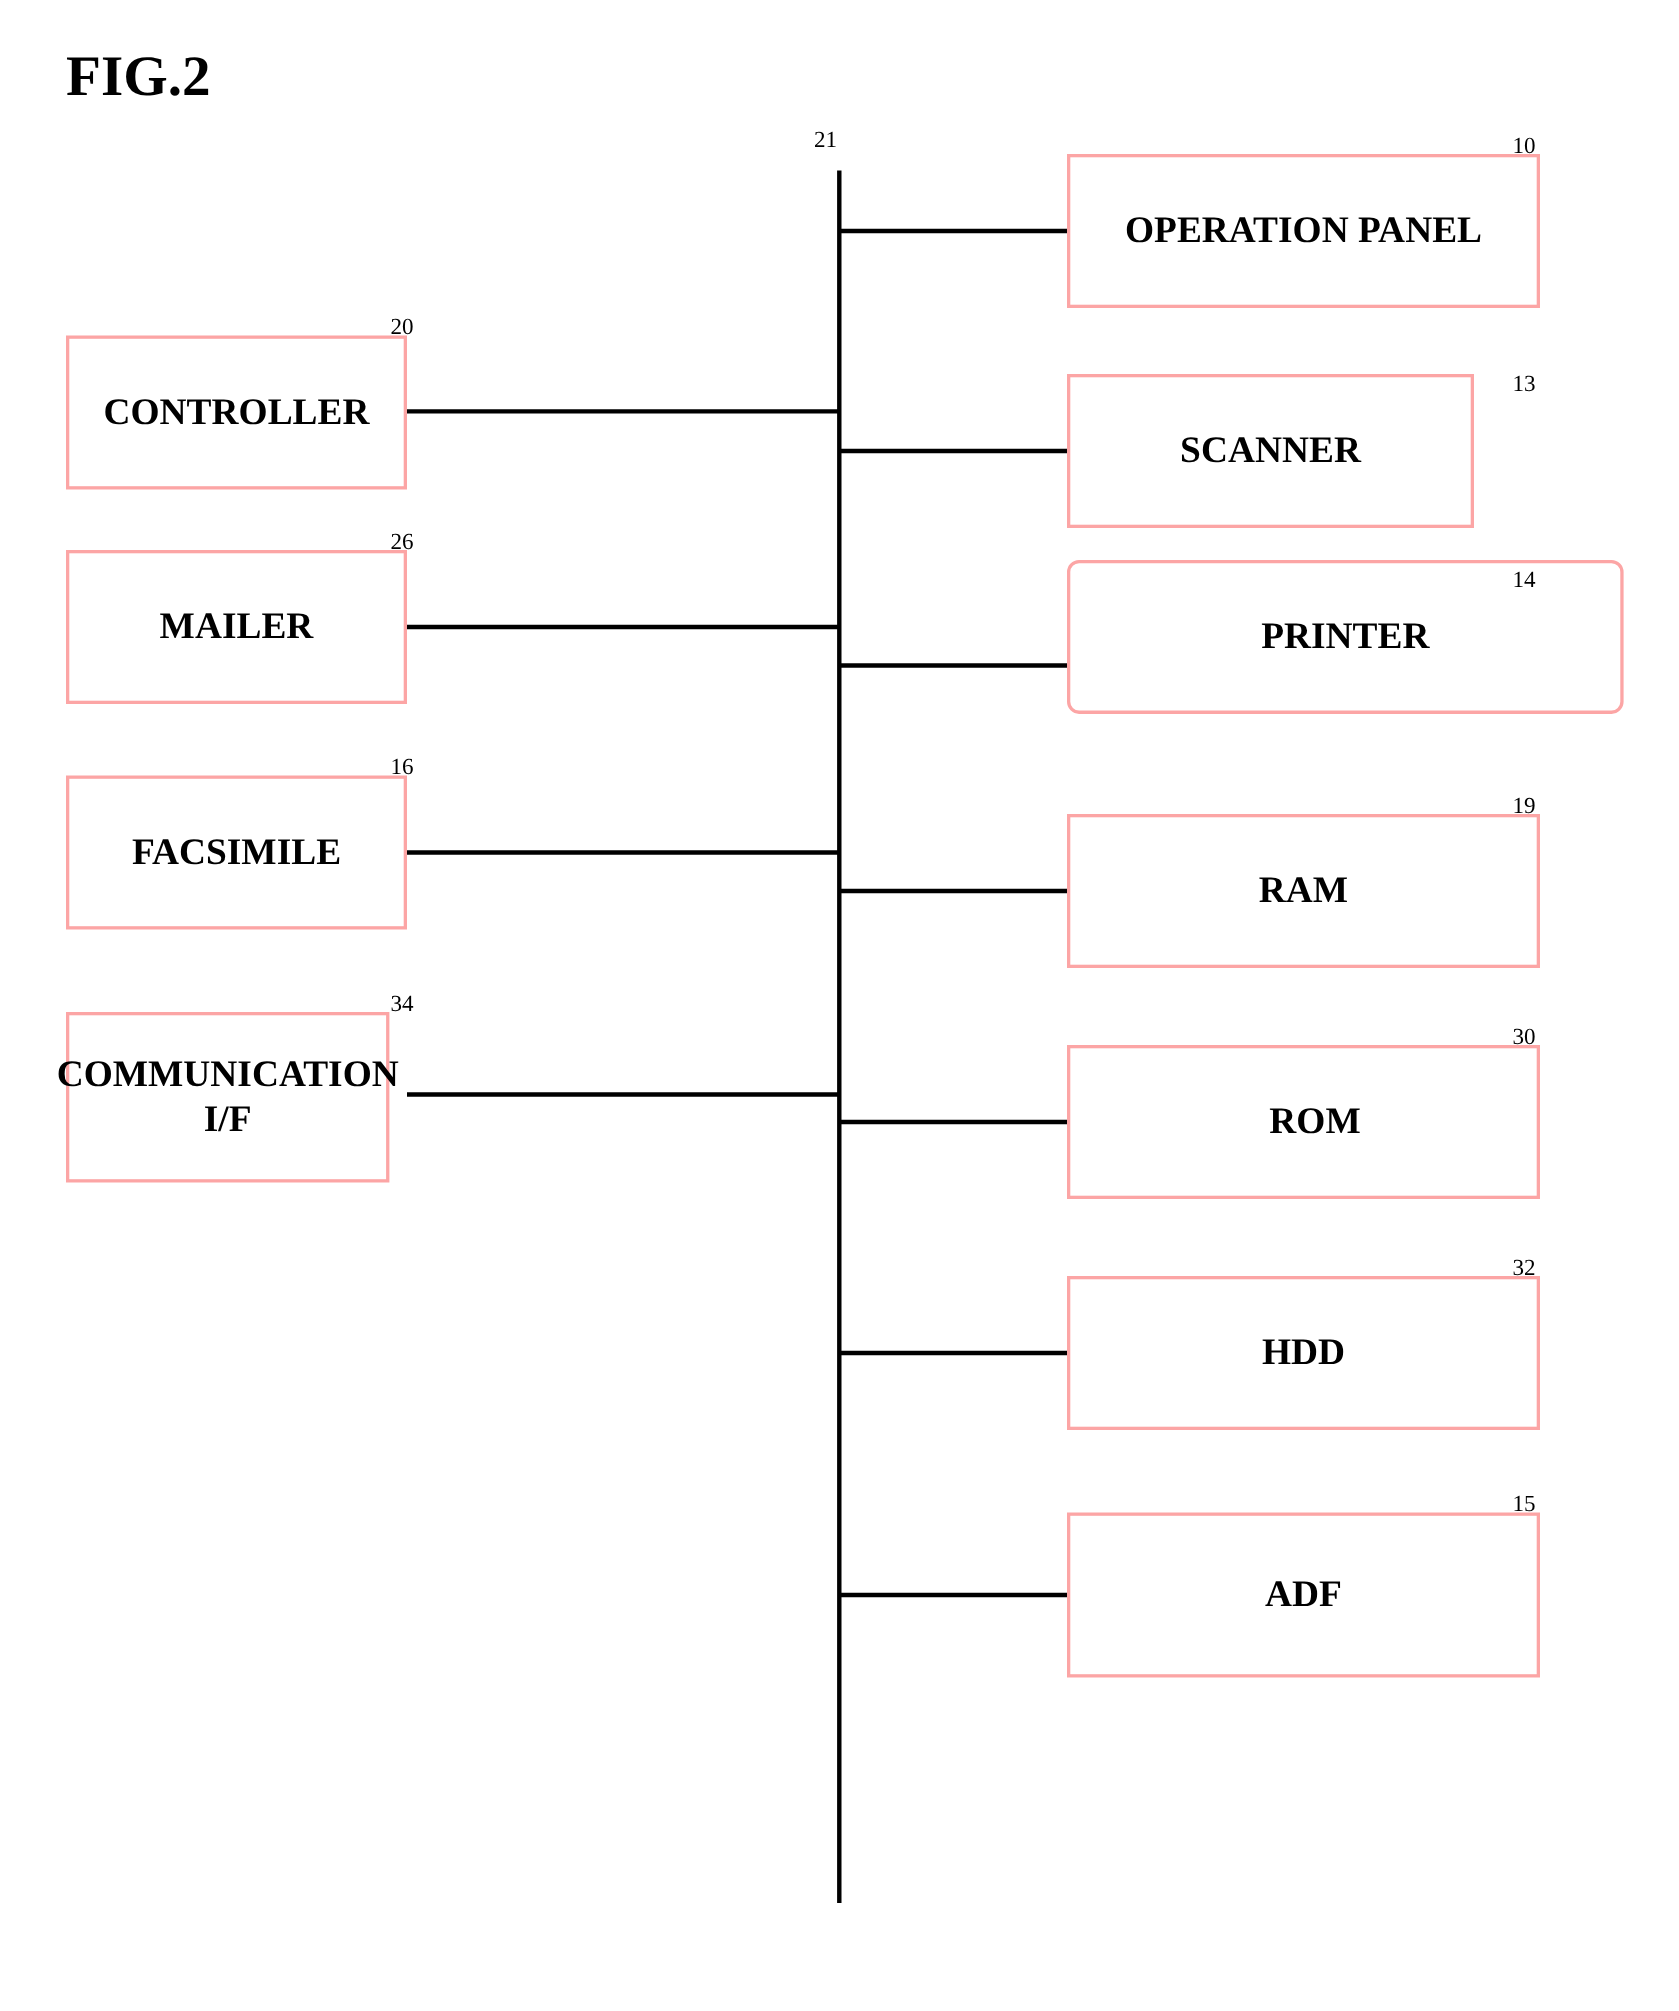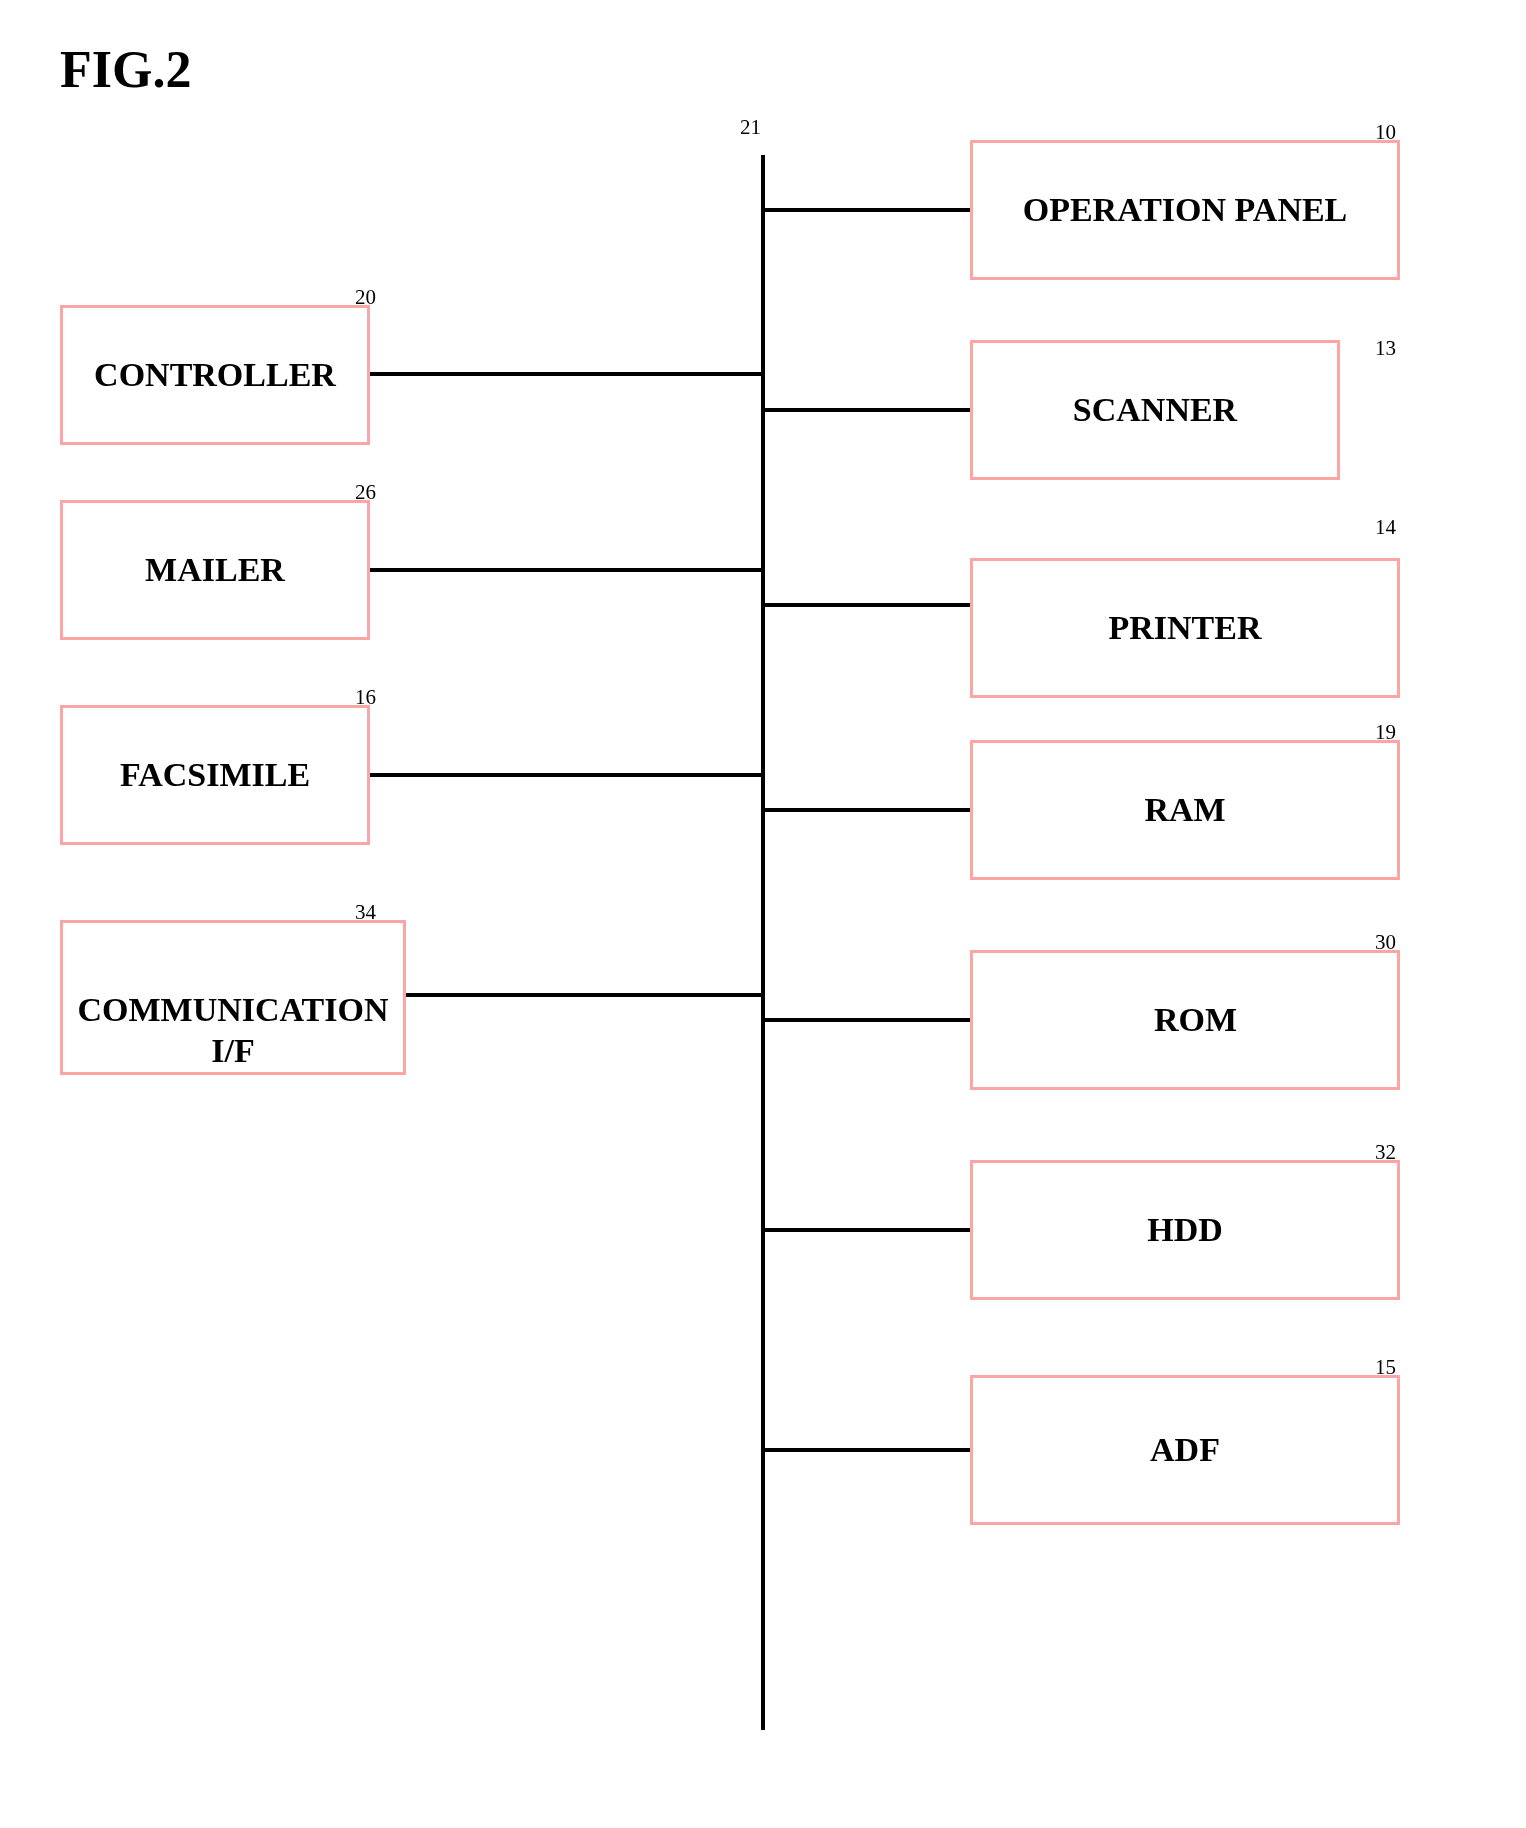"PRINTER" div.box { border-radius: none -> 11px; top: 558px -> 509px; width: 430px -> 506px }
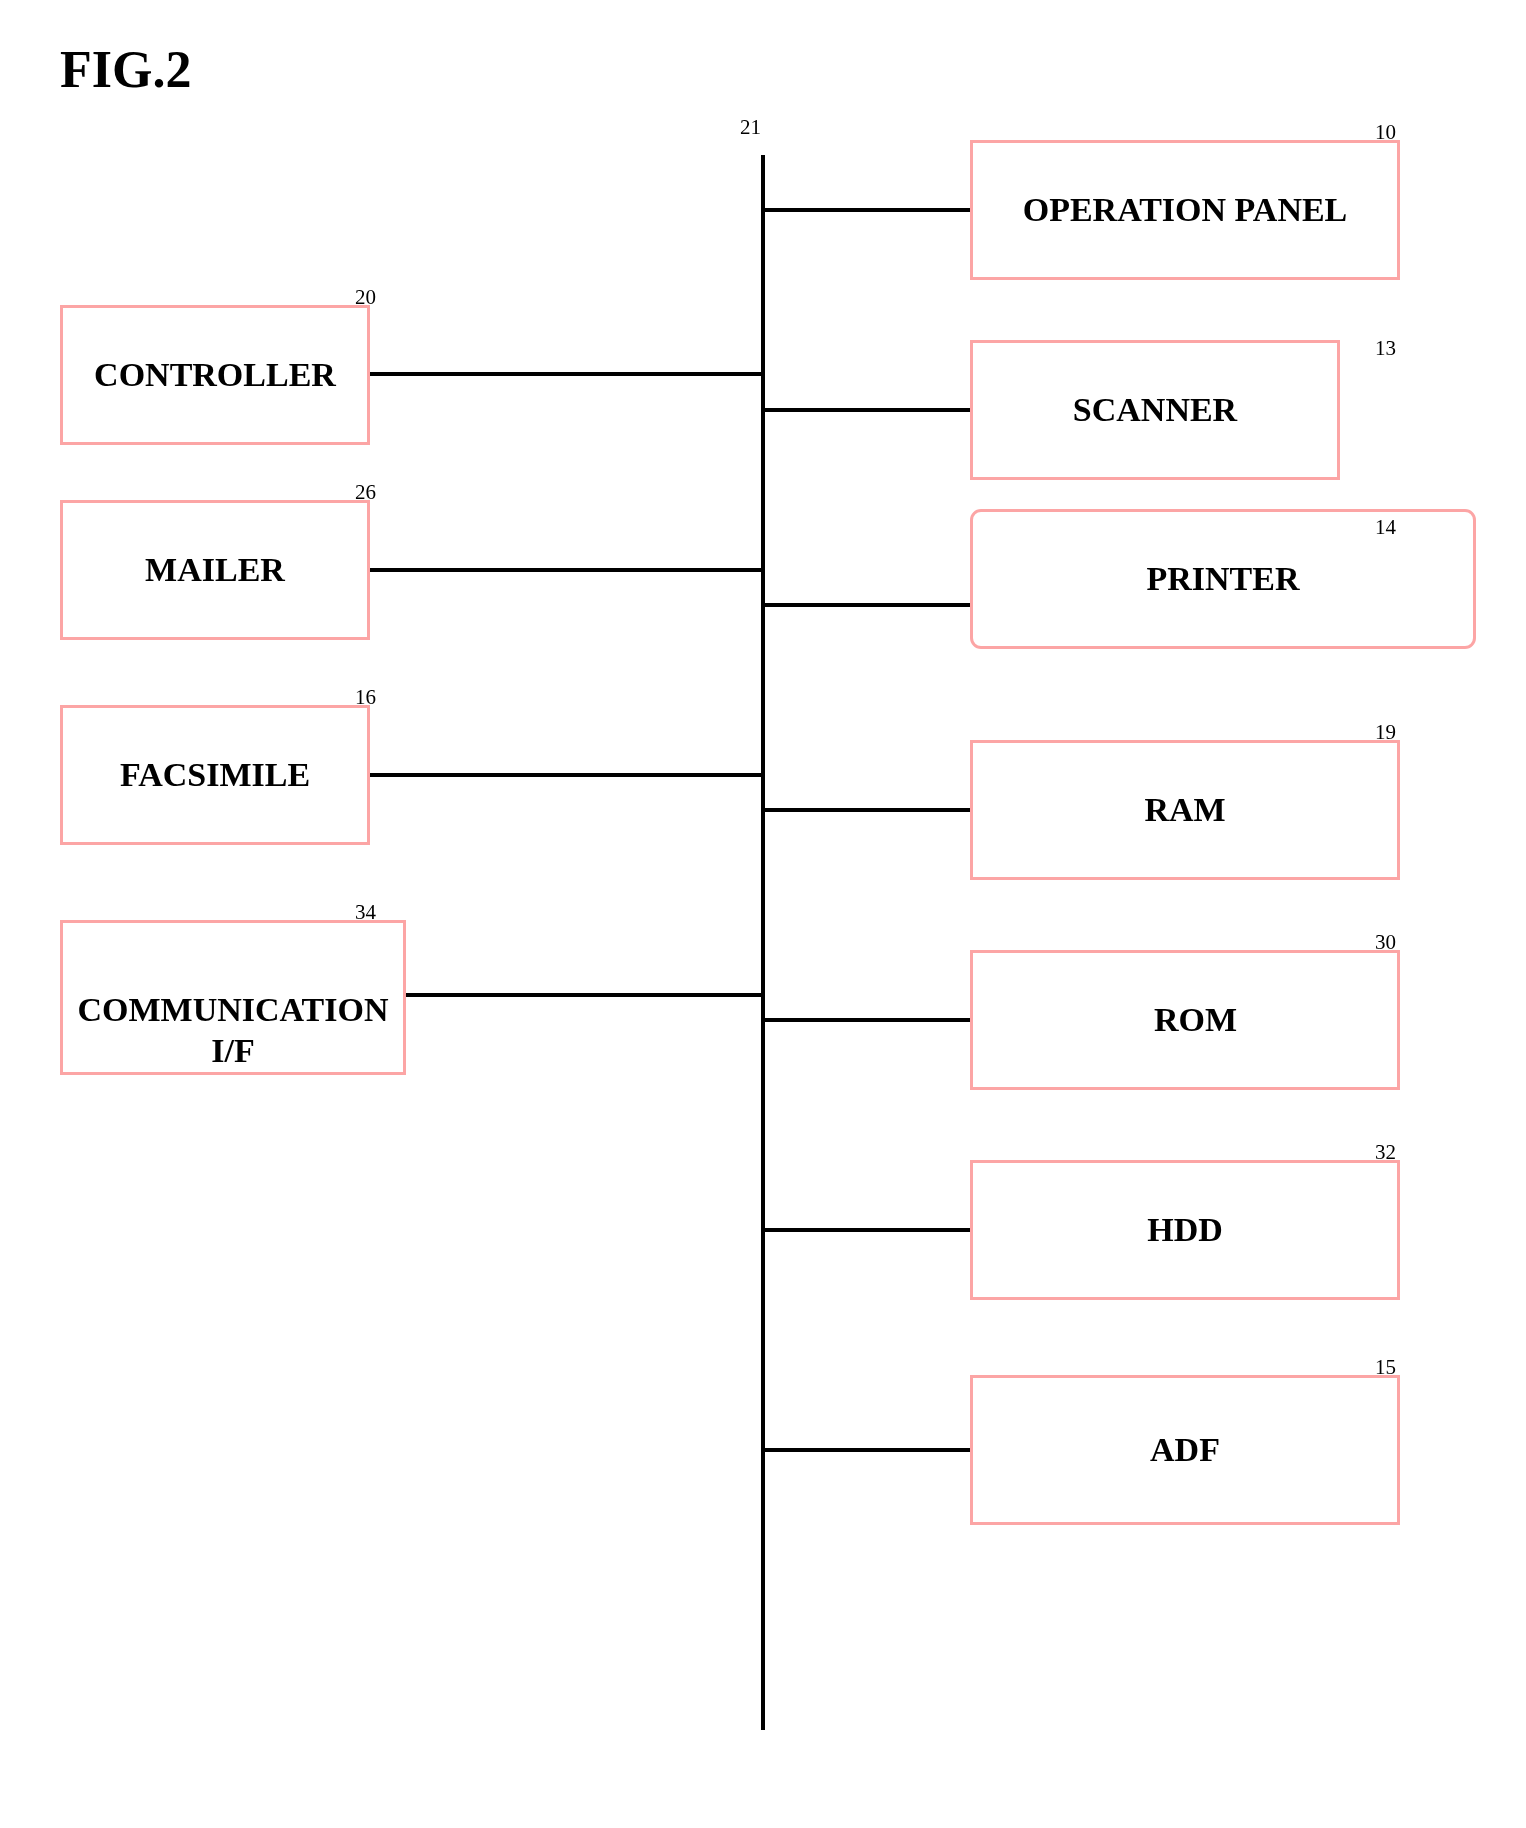"COMMUNICATION" div.box { align-items: flex-end -> none; width: 346px -> 294px }
